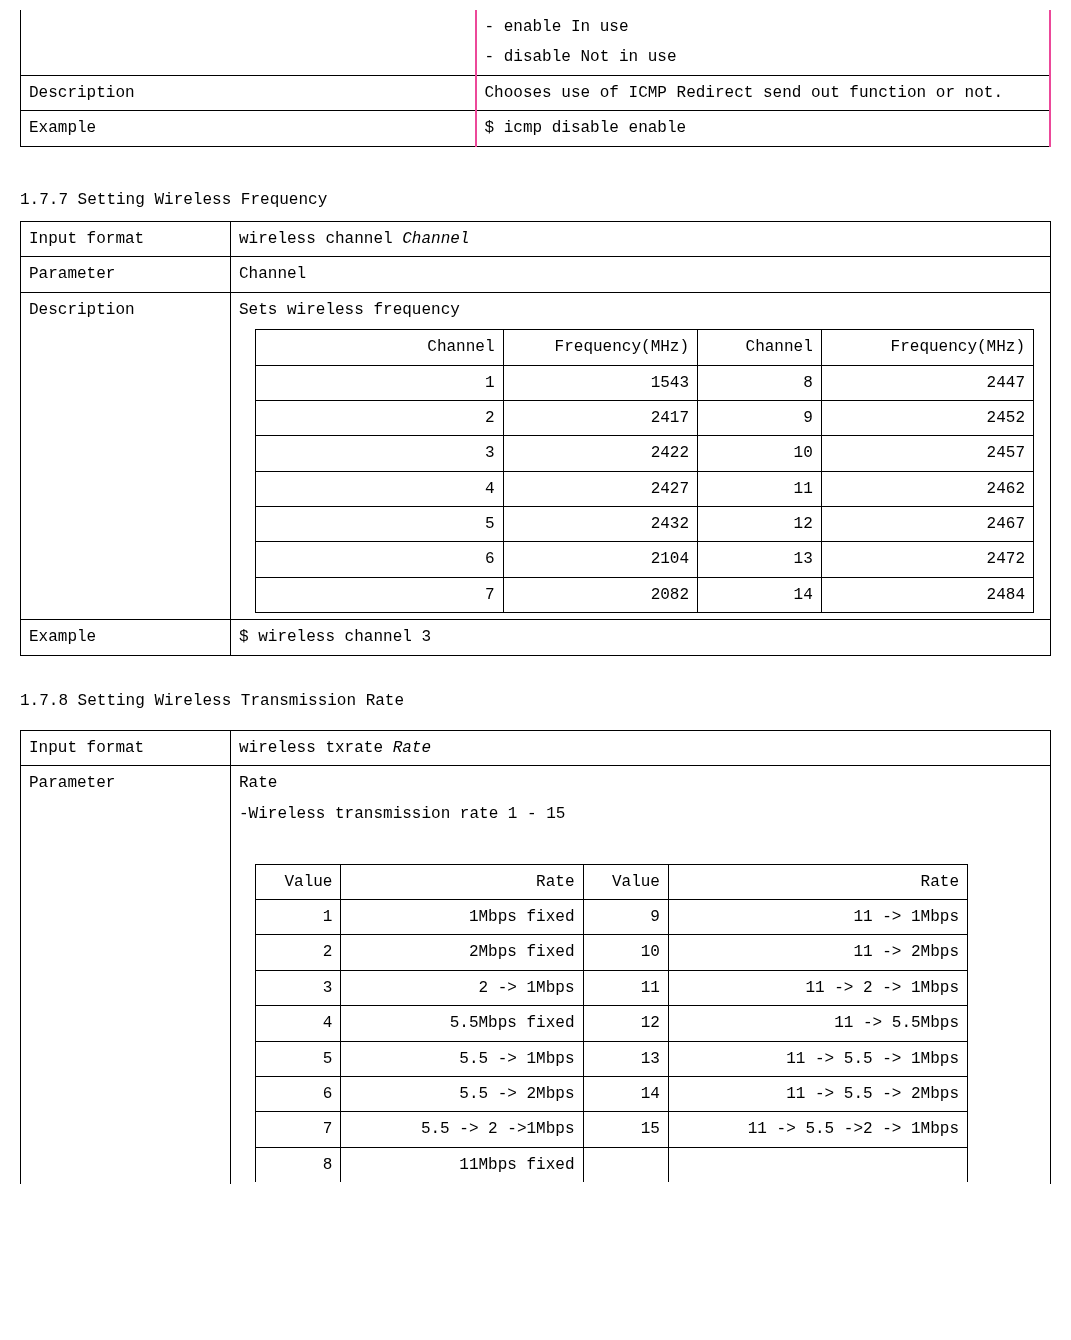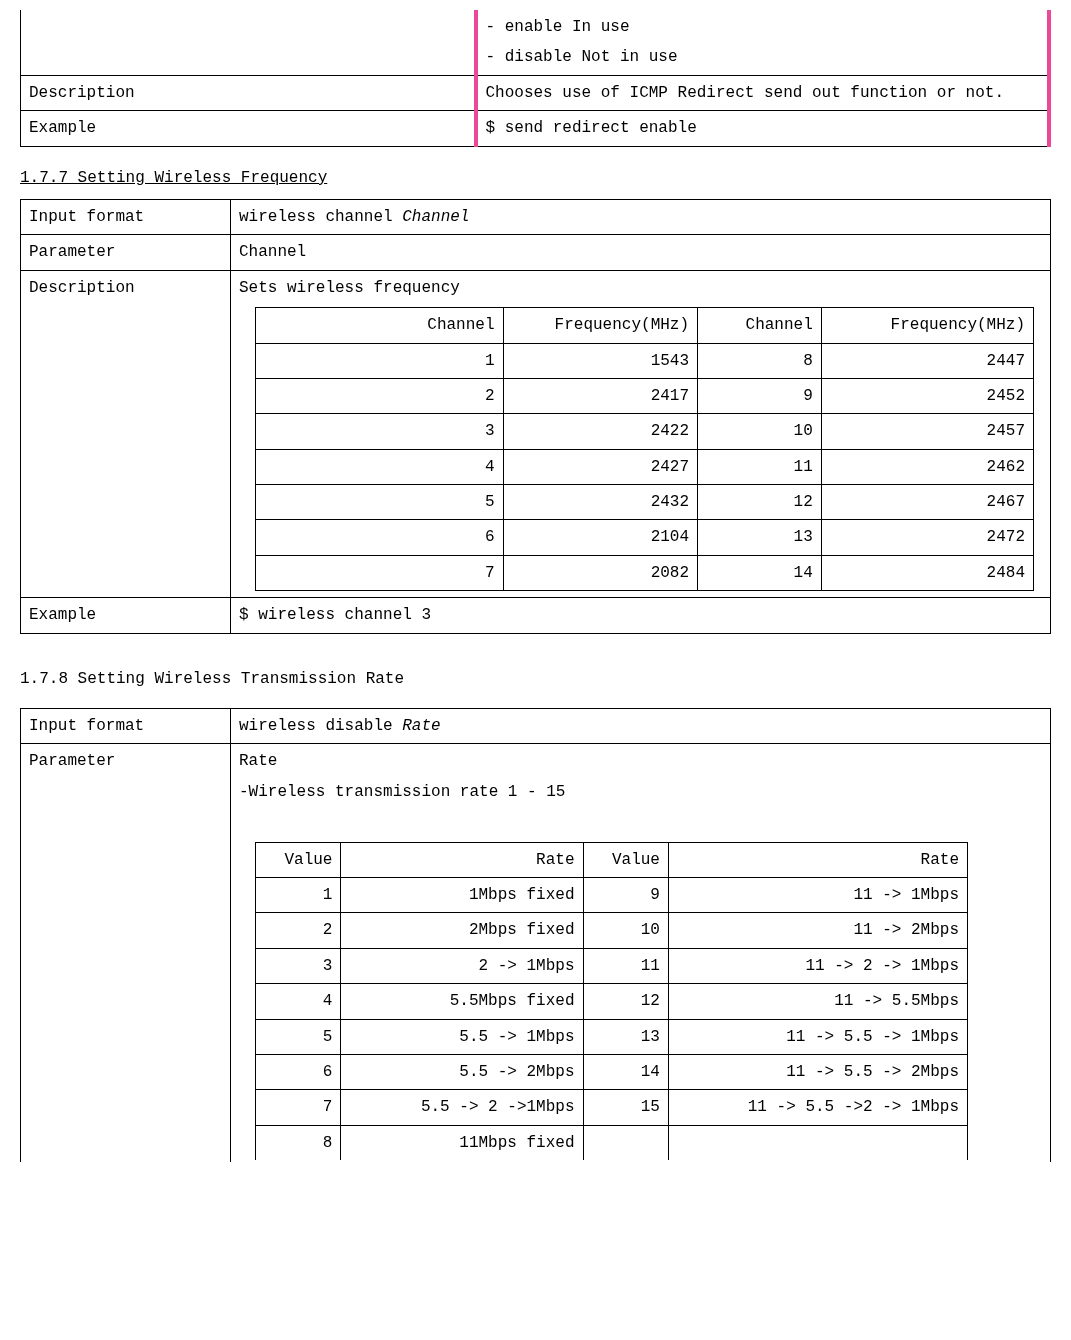"- enable In use" table.top-partial td { border-right: 4px solid #ec4899 -> 2px solid #ec4899 }
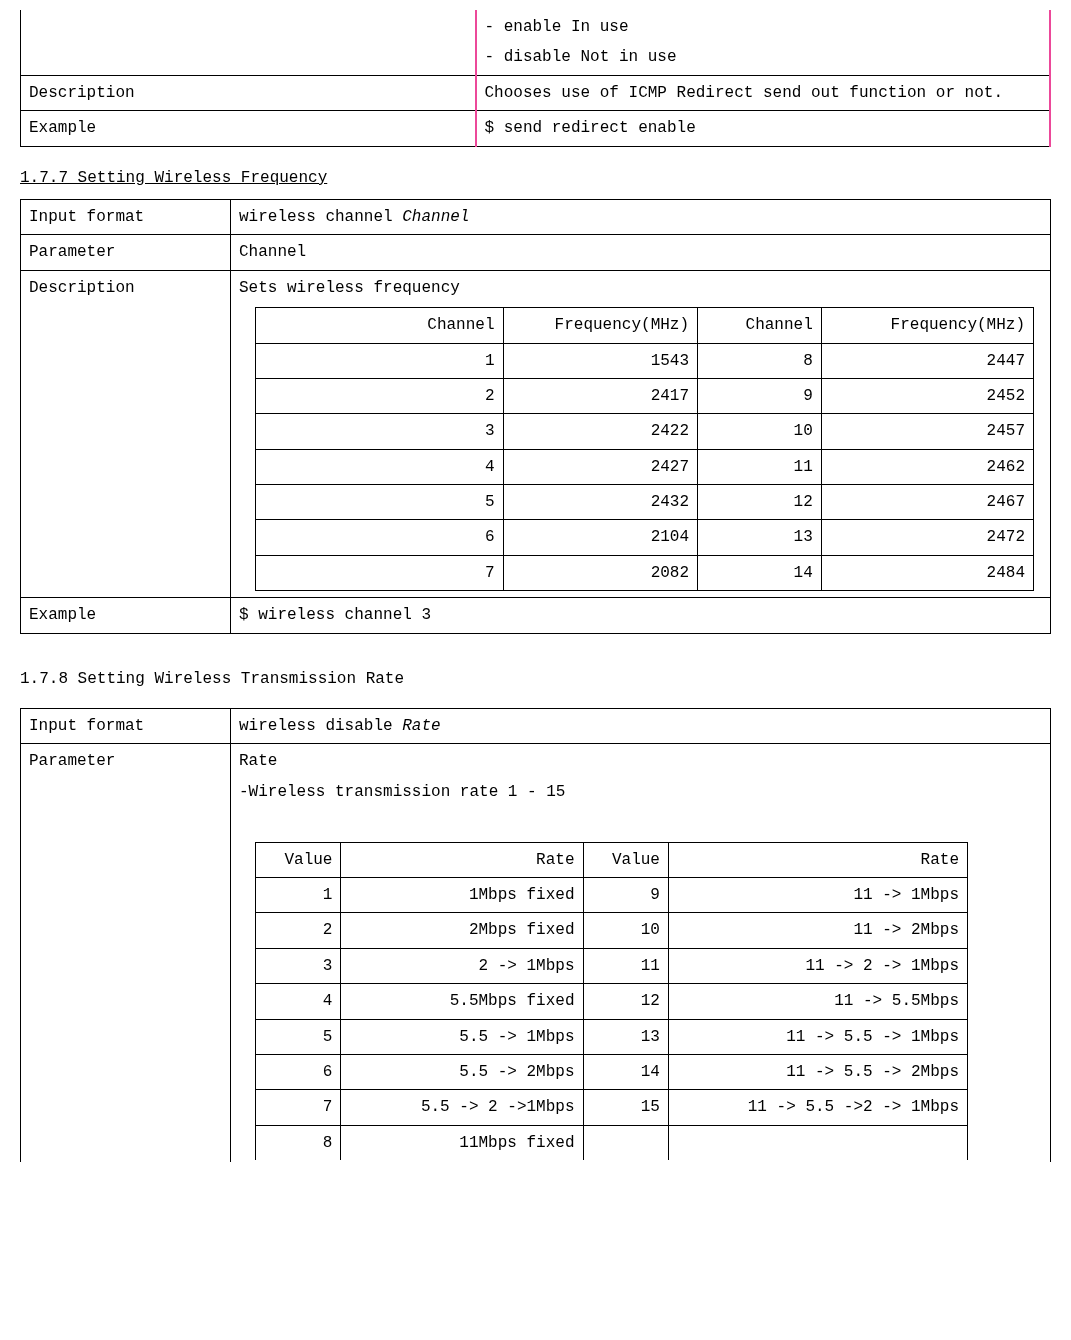"$ send redirect enable" td { text: send redirect -> icmp disable }
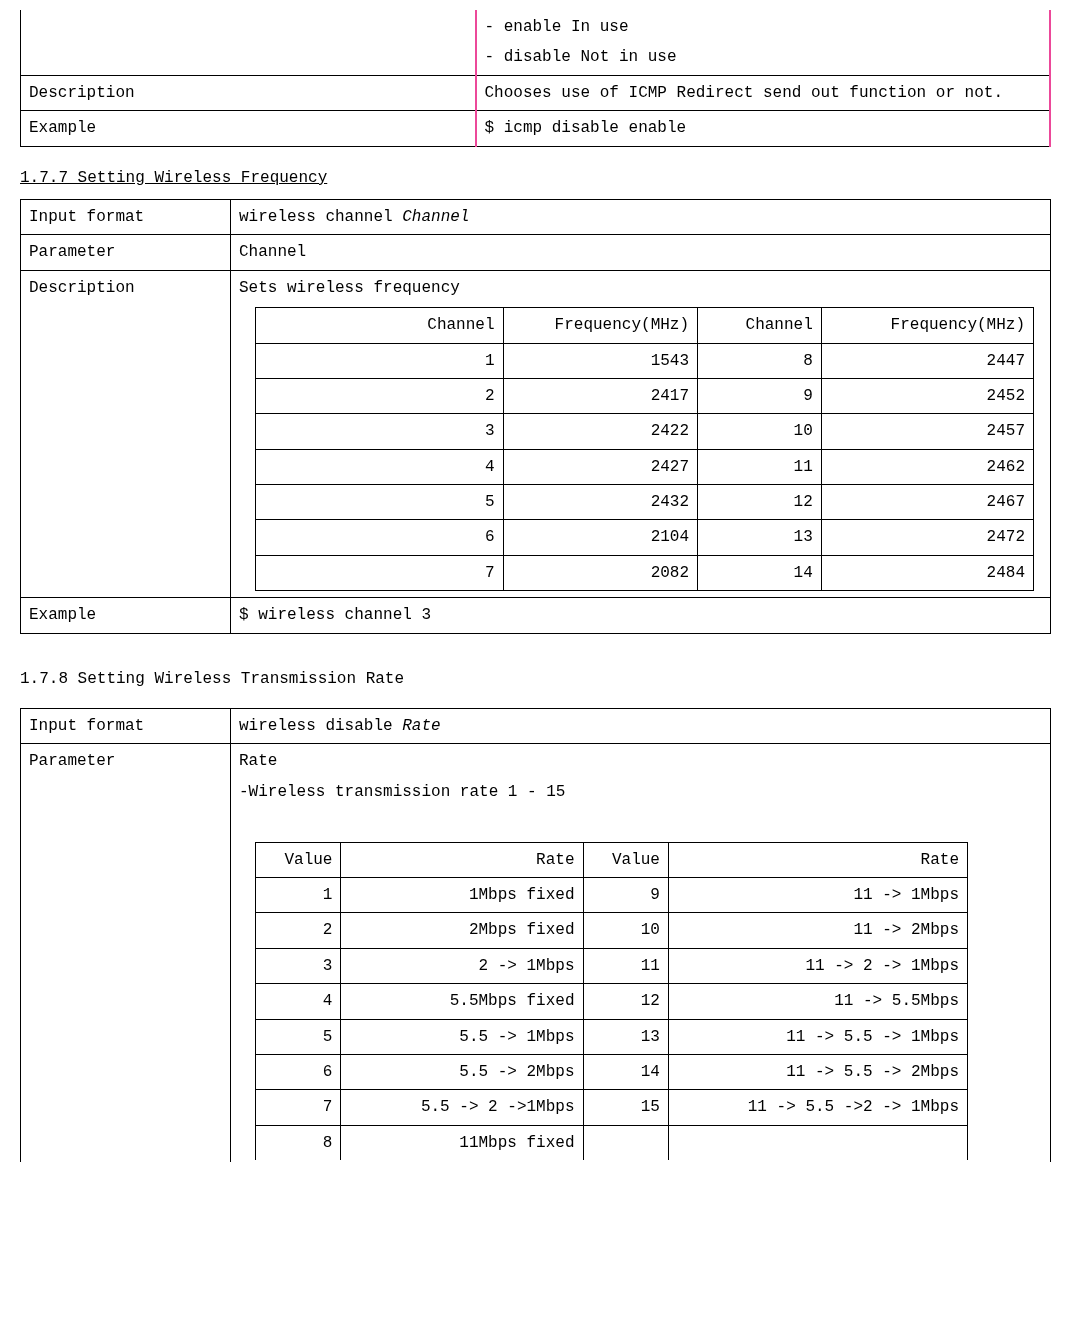"1.7.7 Setting Wireless Frequency" .first-section-title { margin: 16px 0 6px 0 -> 38px 0 6px 0; text-decoration: underline -> none }
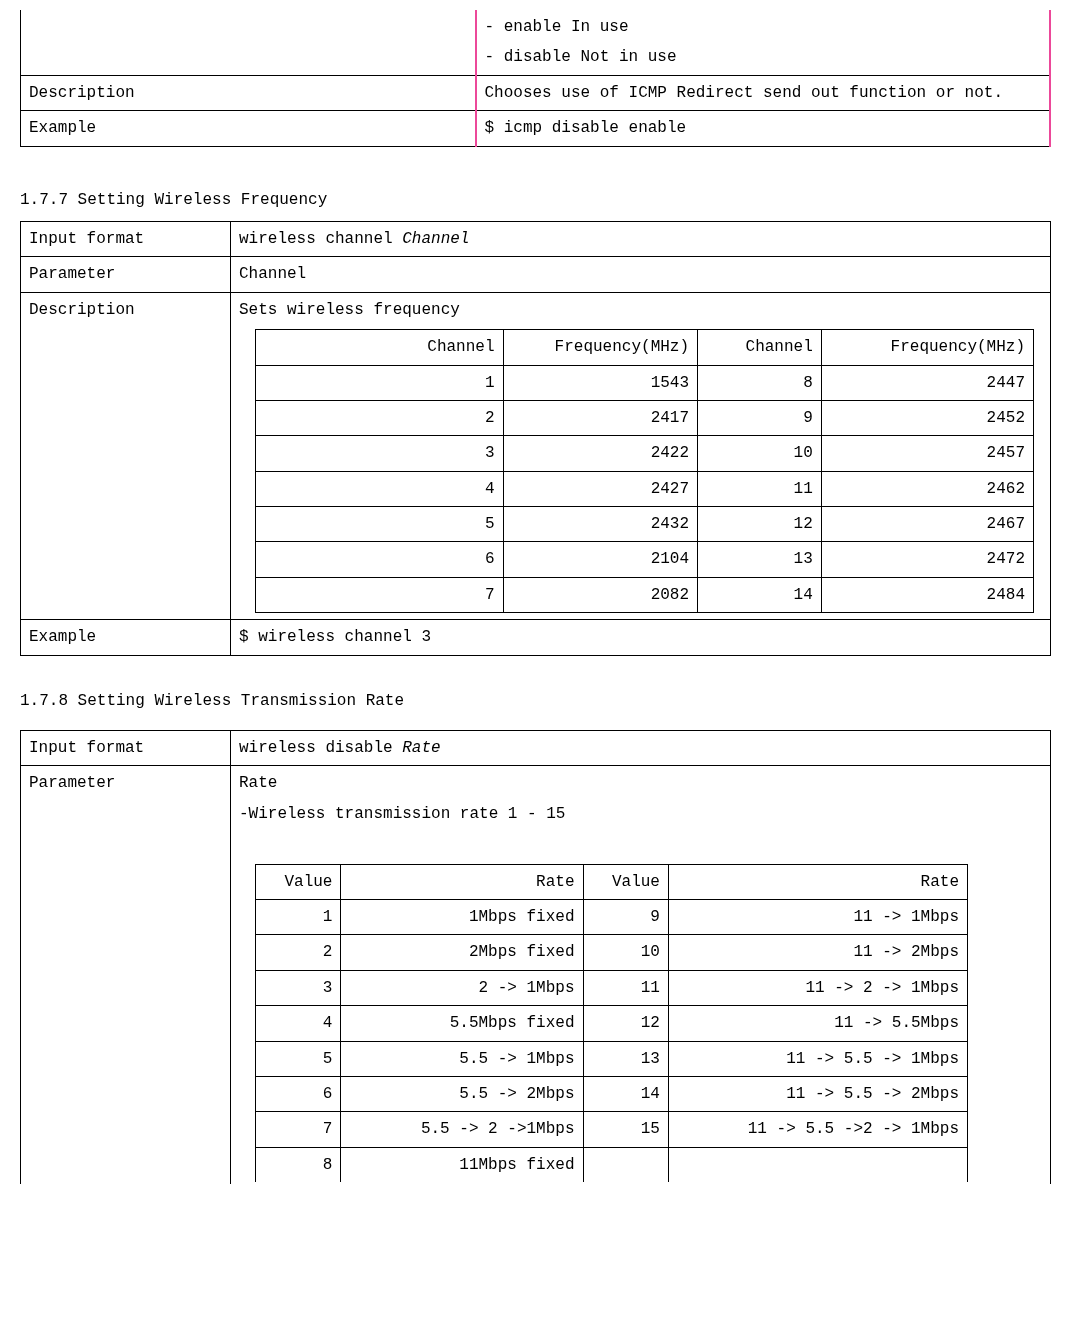"wireless disable" span { text: disable -> txrate }
